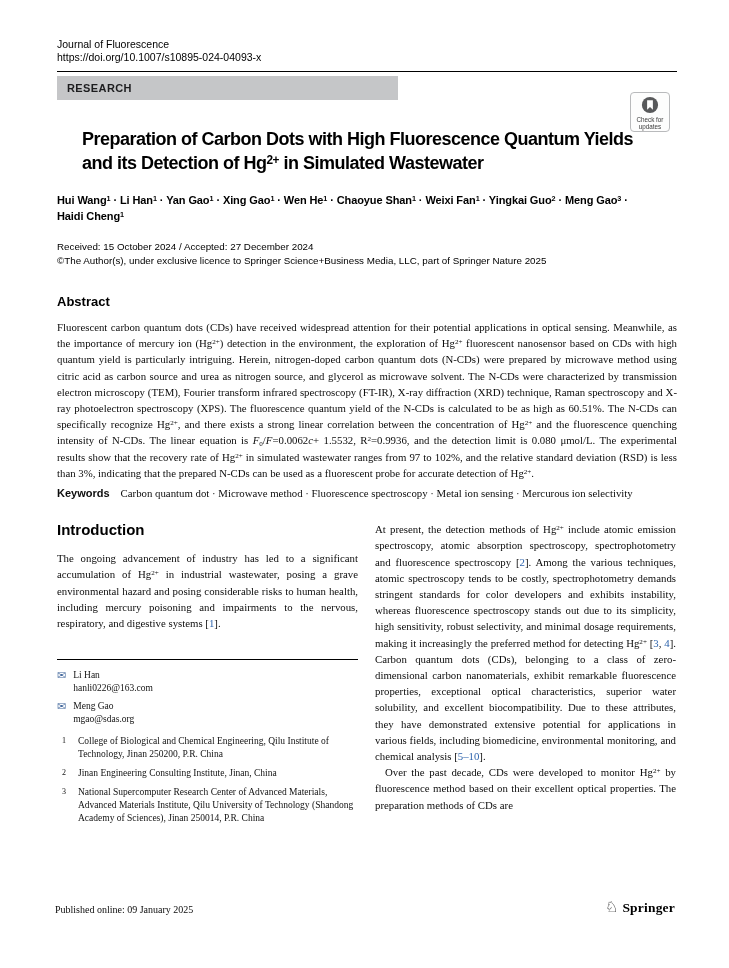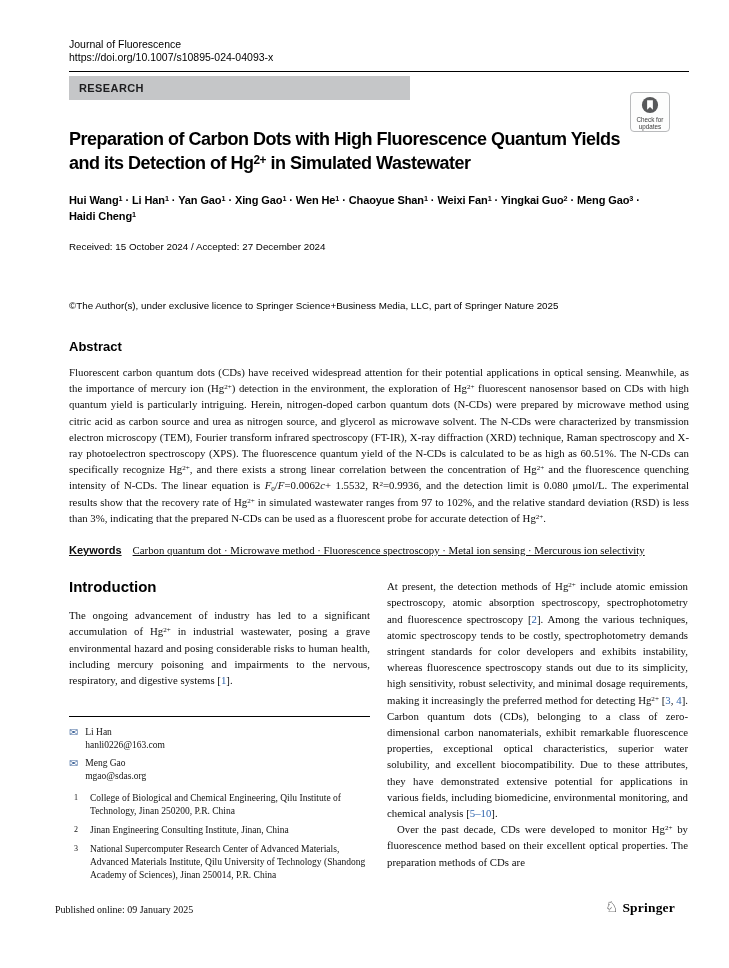"Journal of Fluorescence" .content { left: 69px -> 57px }
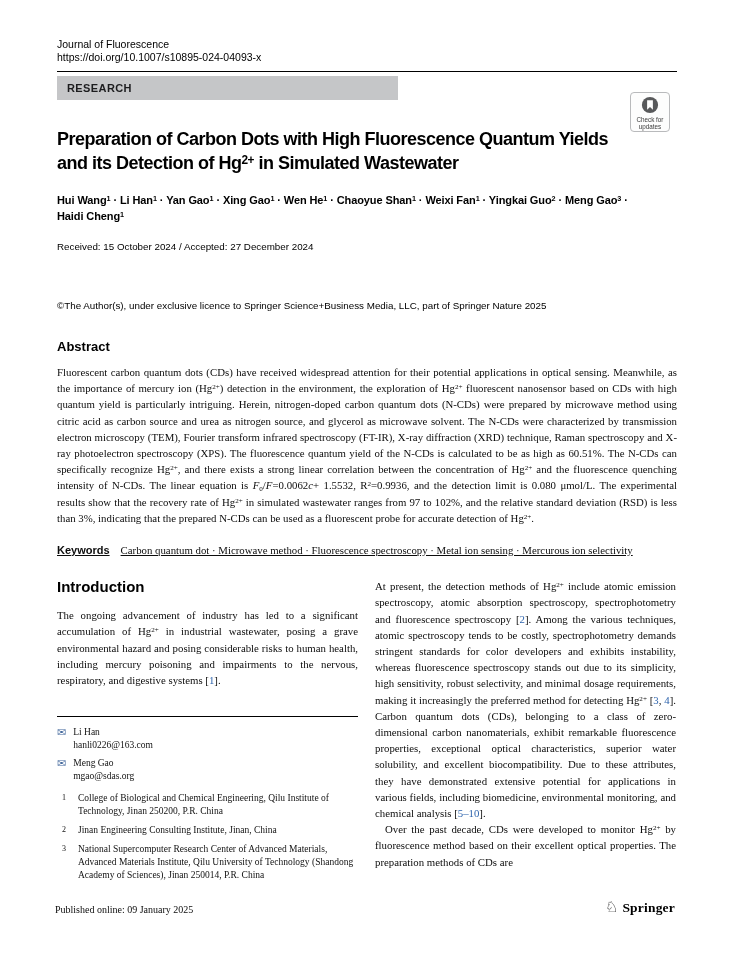"Preparation of Carbon Dots with" .title { margin-left: none -> 25px }
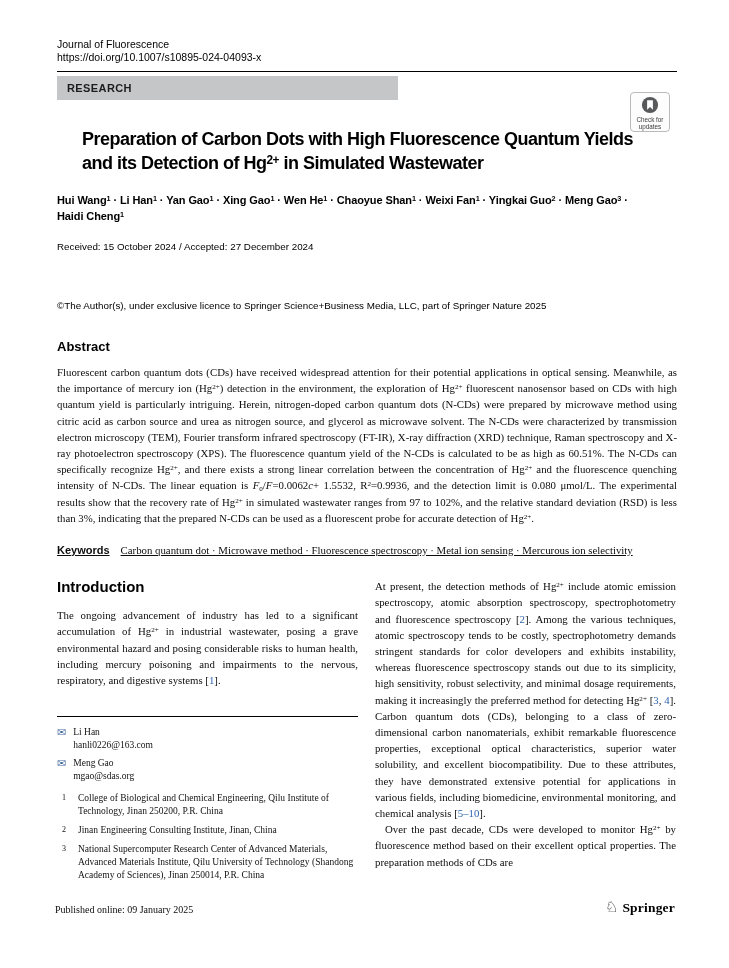"©The Author(s), under exclusive licence" .meta { margin-top: 45px -> none }
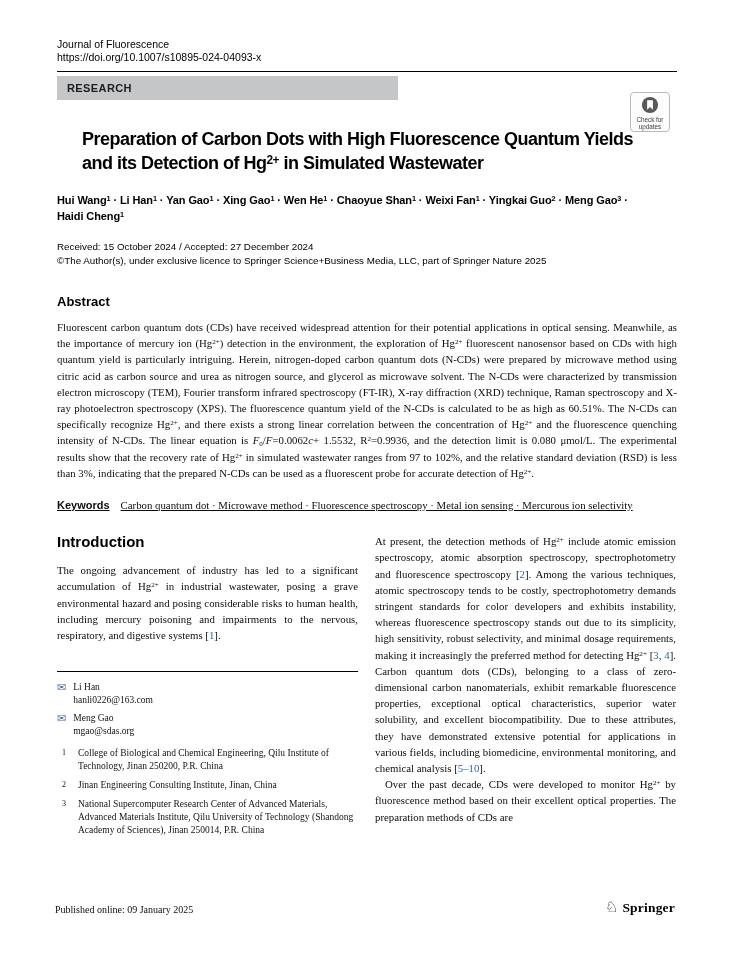"Keywords Carbon quantum dot ·" .keywords { margin-top: 16px -> 4px; text-decoration: underline -> none }
